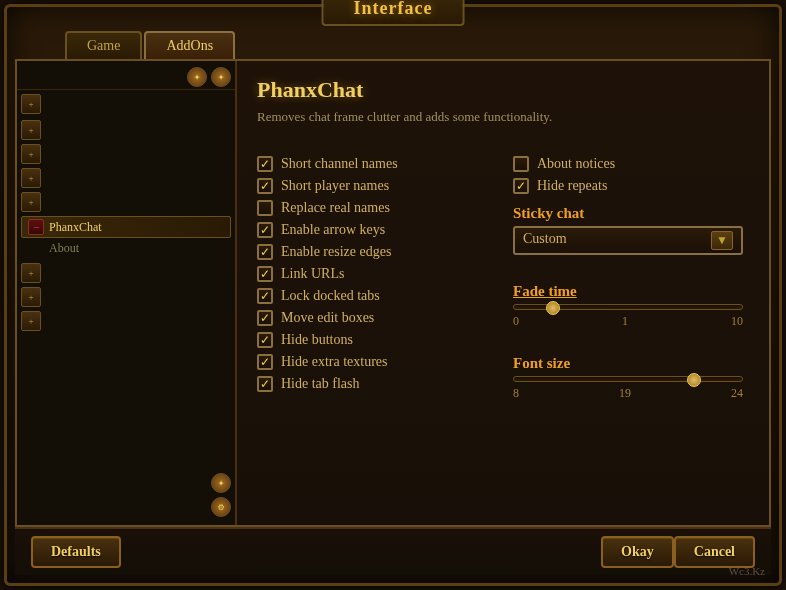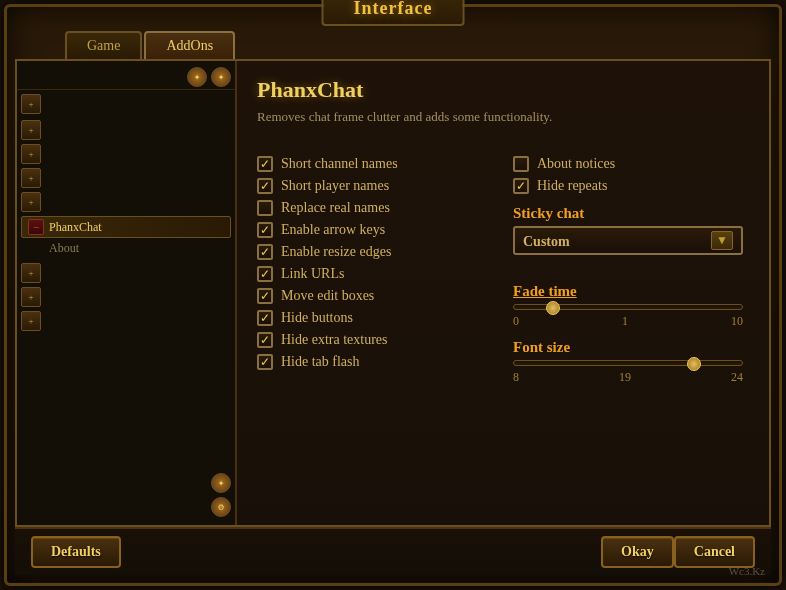"Custom" .dropdown { align-items: flex-end -> flex-start; font-weight: bold -> none }
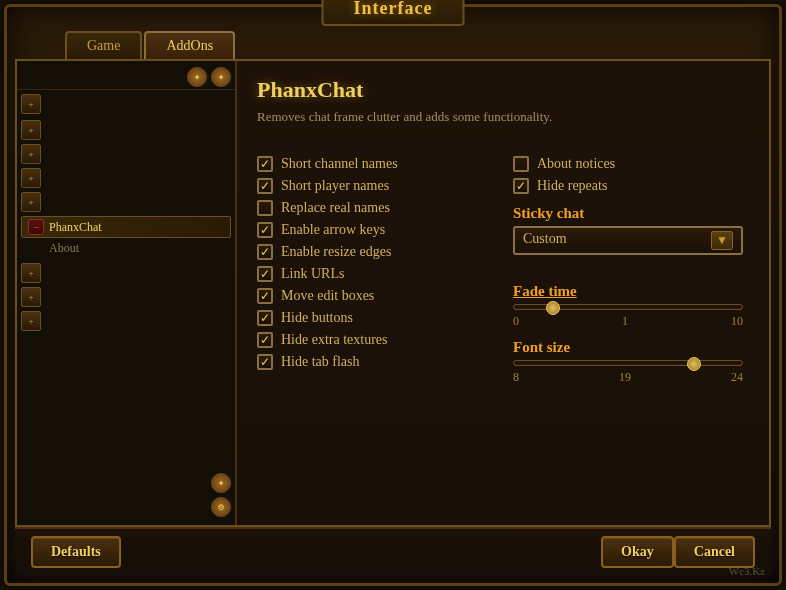"Lock docked tabs" div.option-row { html: none -> <div> <div></div> <span>Lock docked tabs</span> </div> }
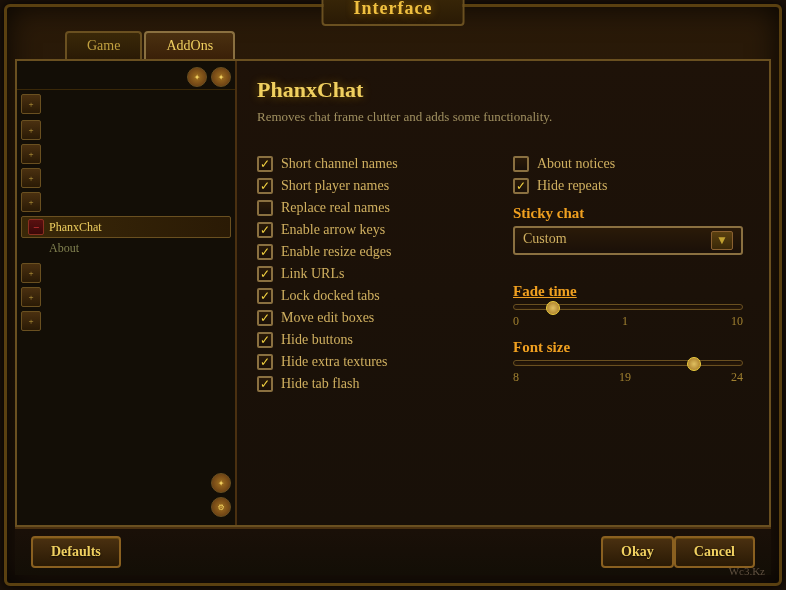"Font size" div.section-label { margin-top: 10px -> 26px }
